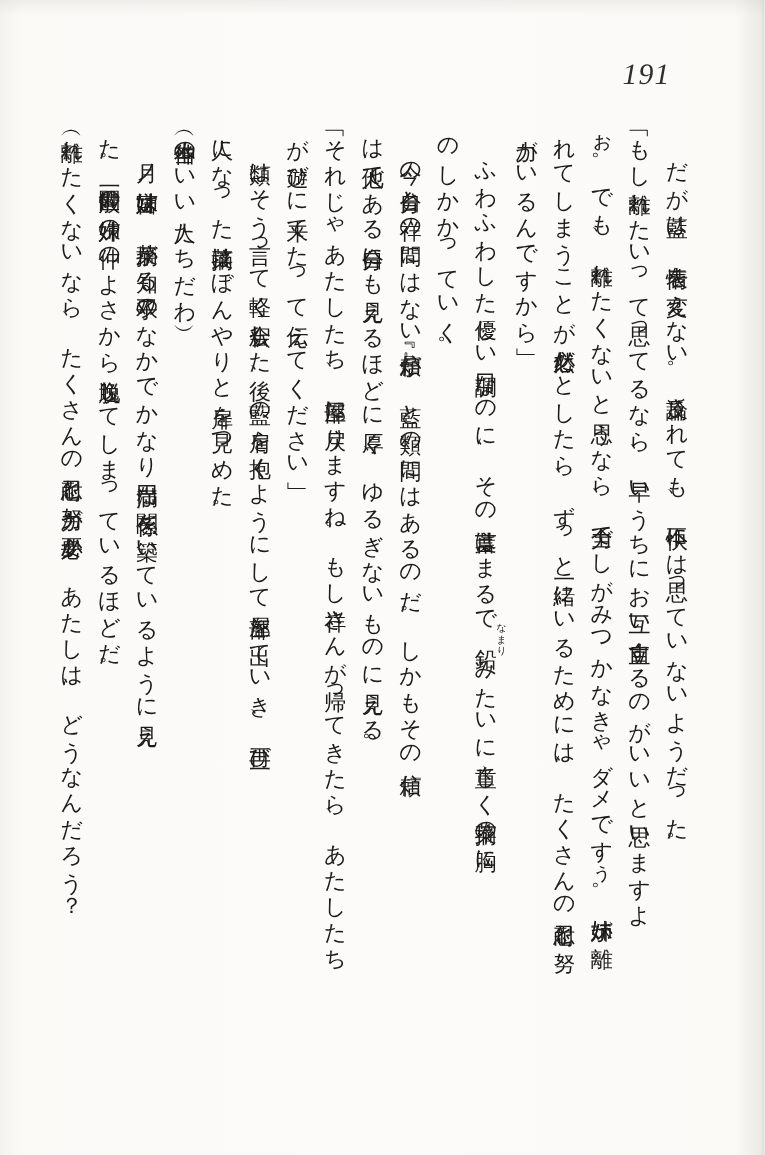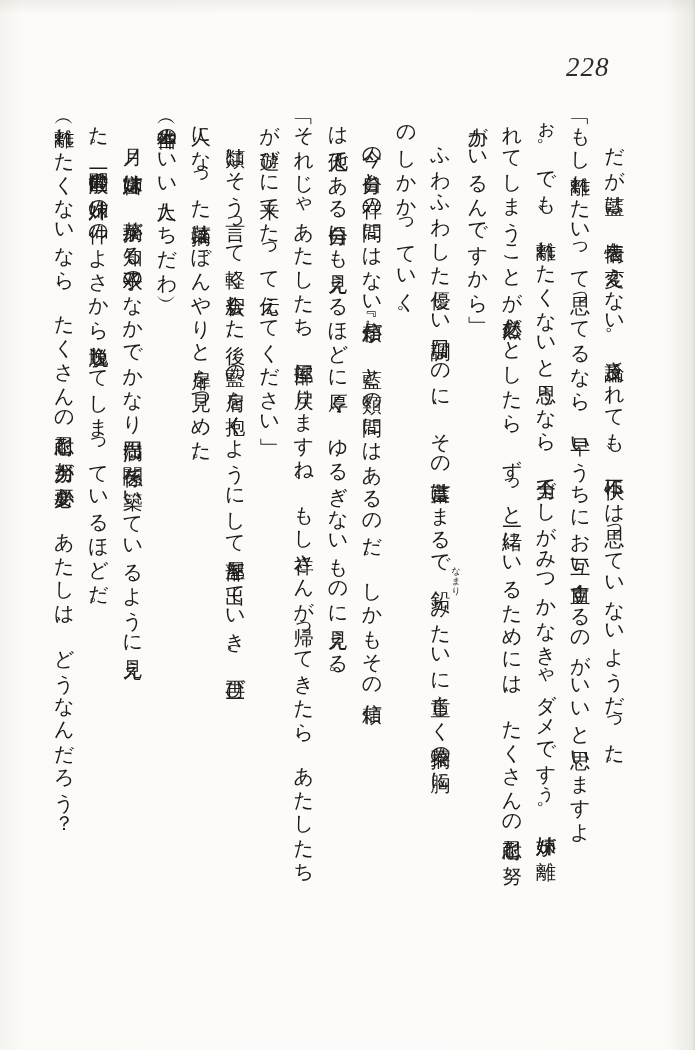"228" div.page-number { text: 228 -> 191 }
